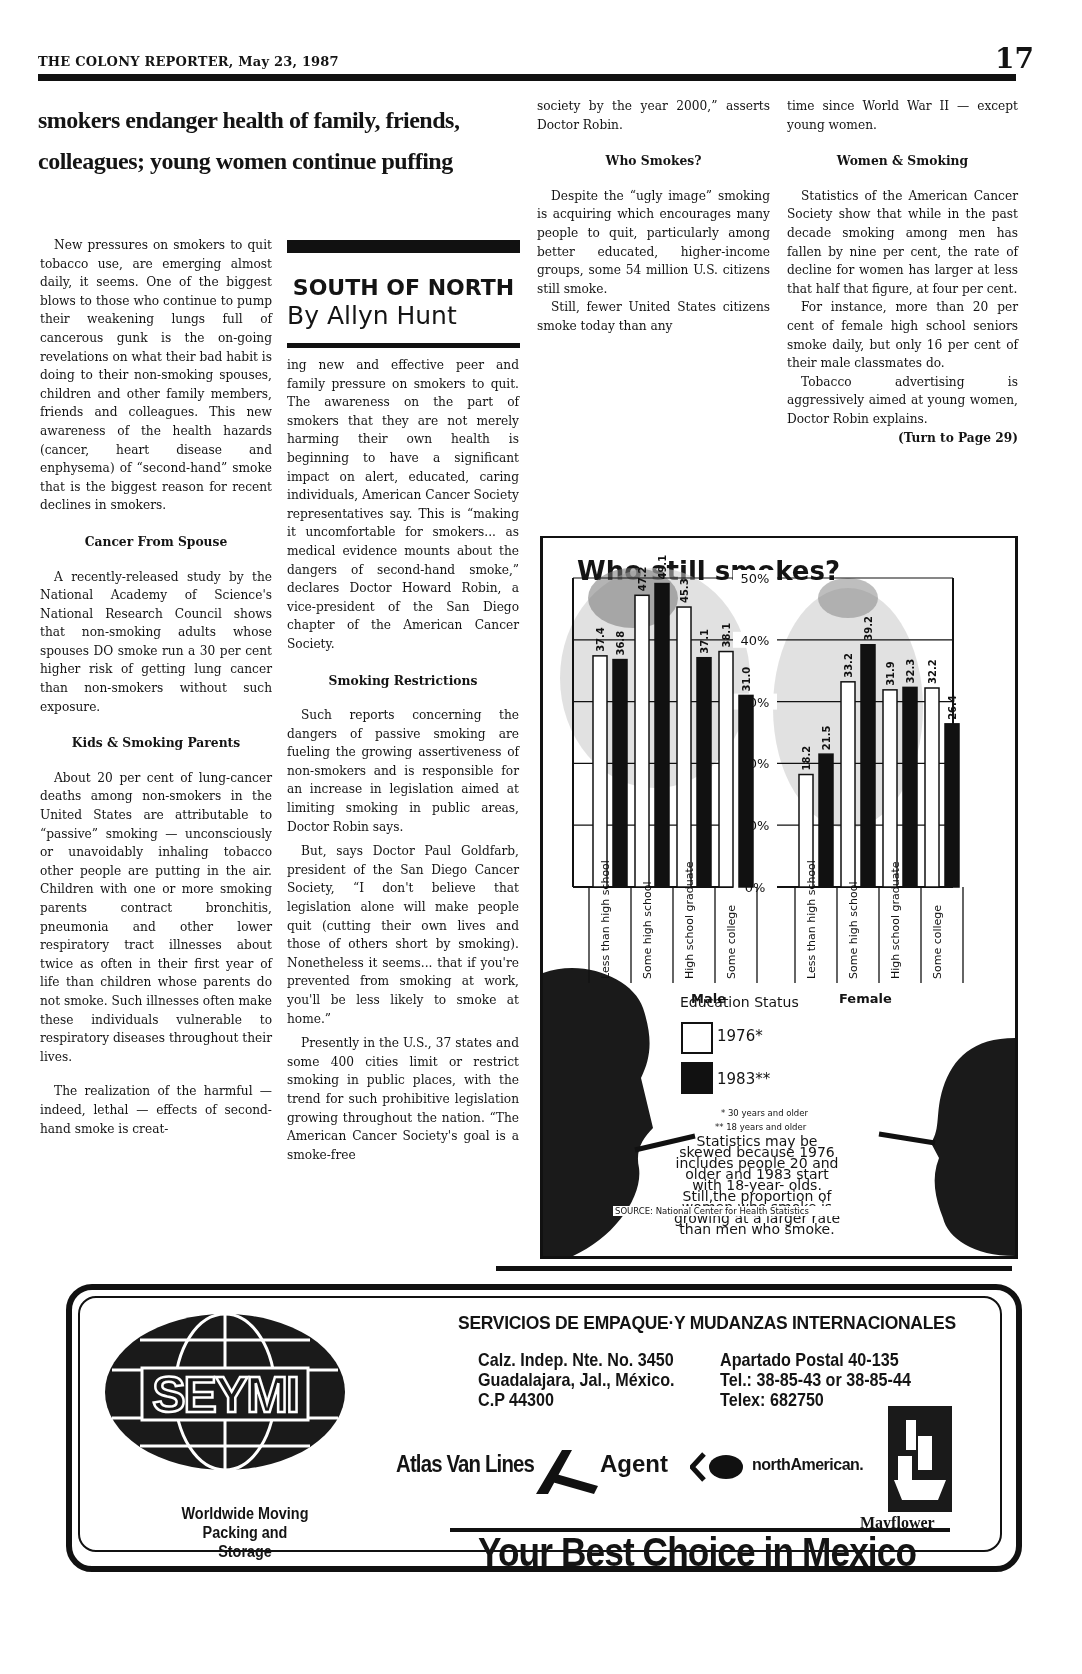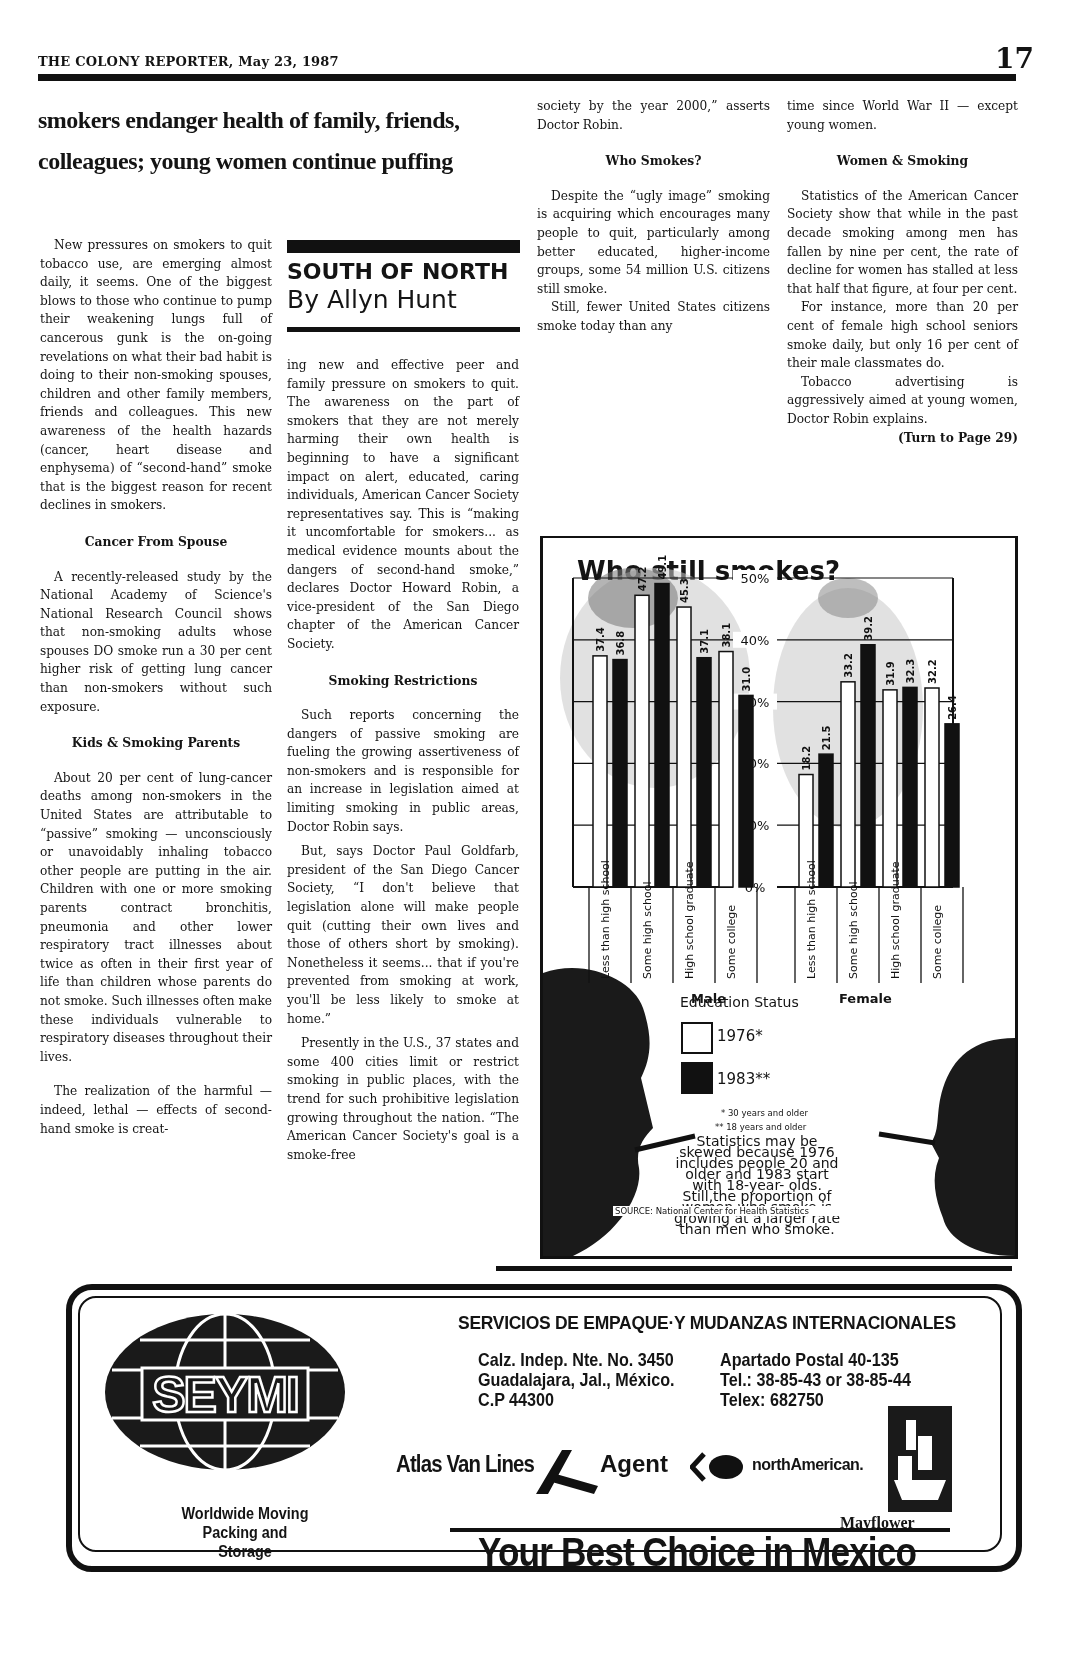"Statistics of the American Cancer" p { text: stalled -> larger }
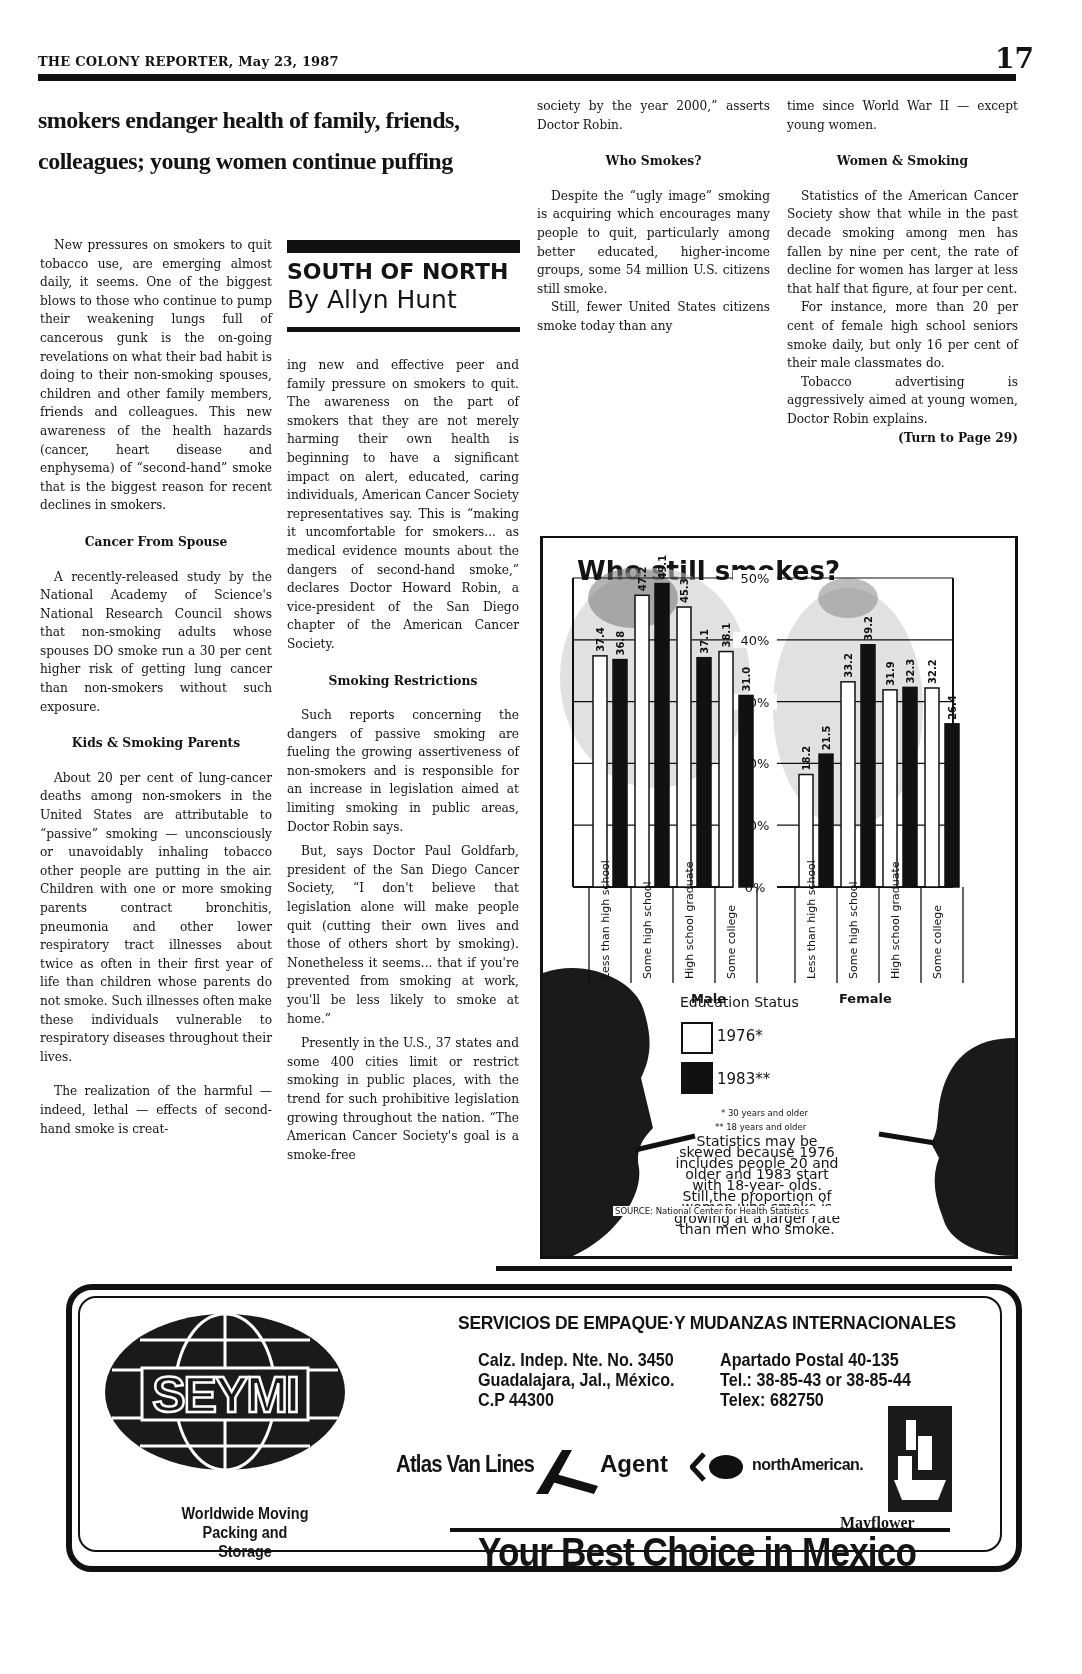"SOUTH OF NORTH" .colname { margin-top: 4px -> 20px; text-align: none -> center }
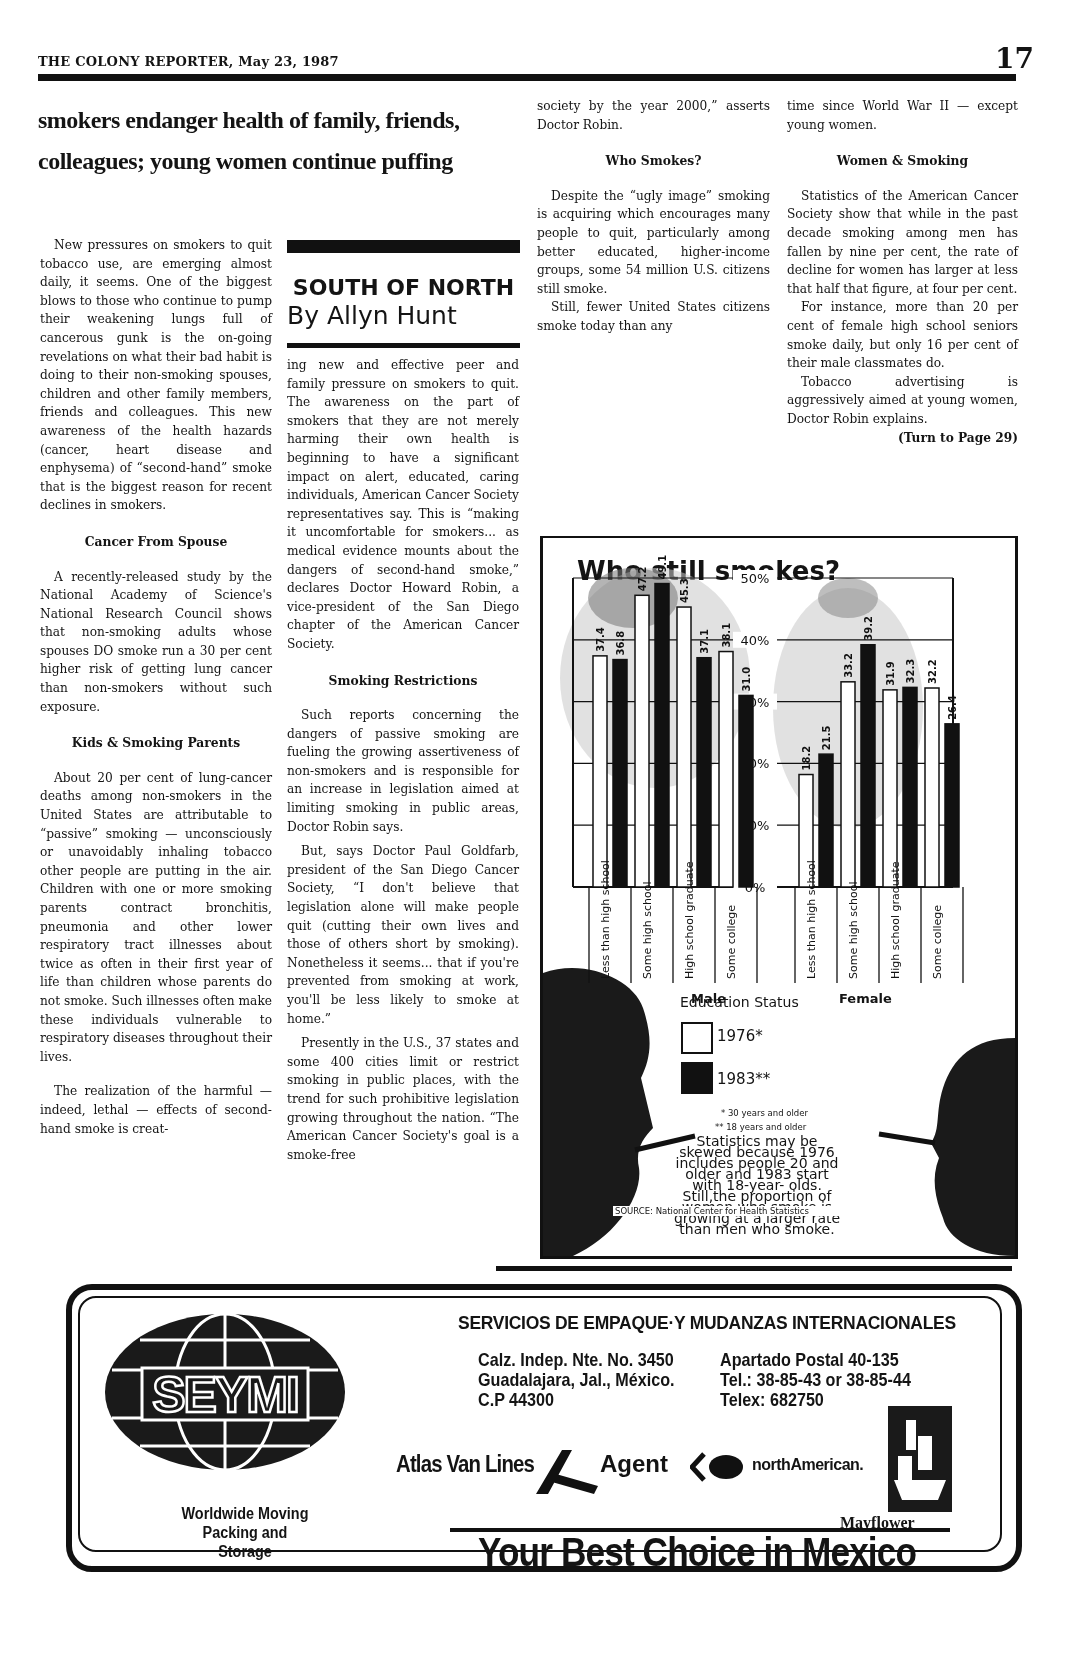"Mayflower" .mayflower { left: 840px -> 860px }
